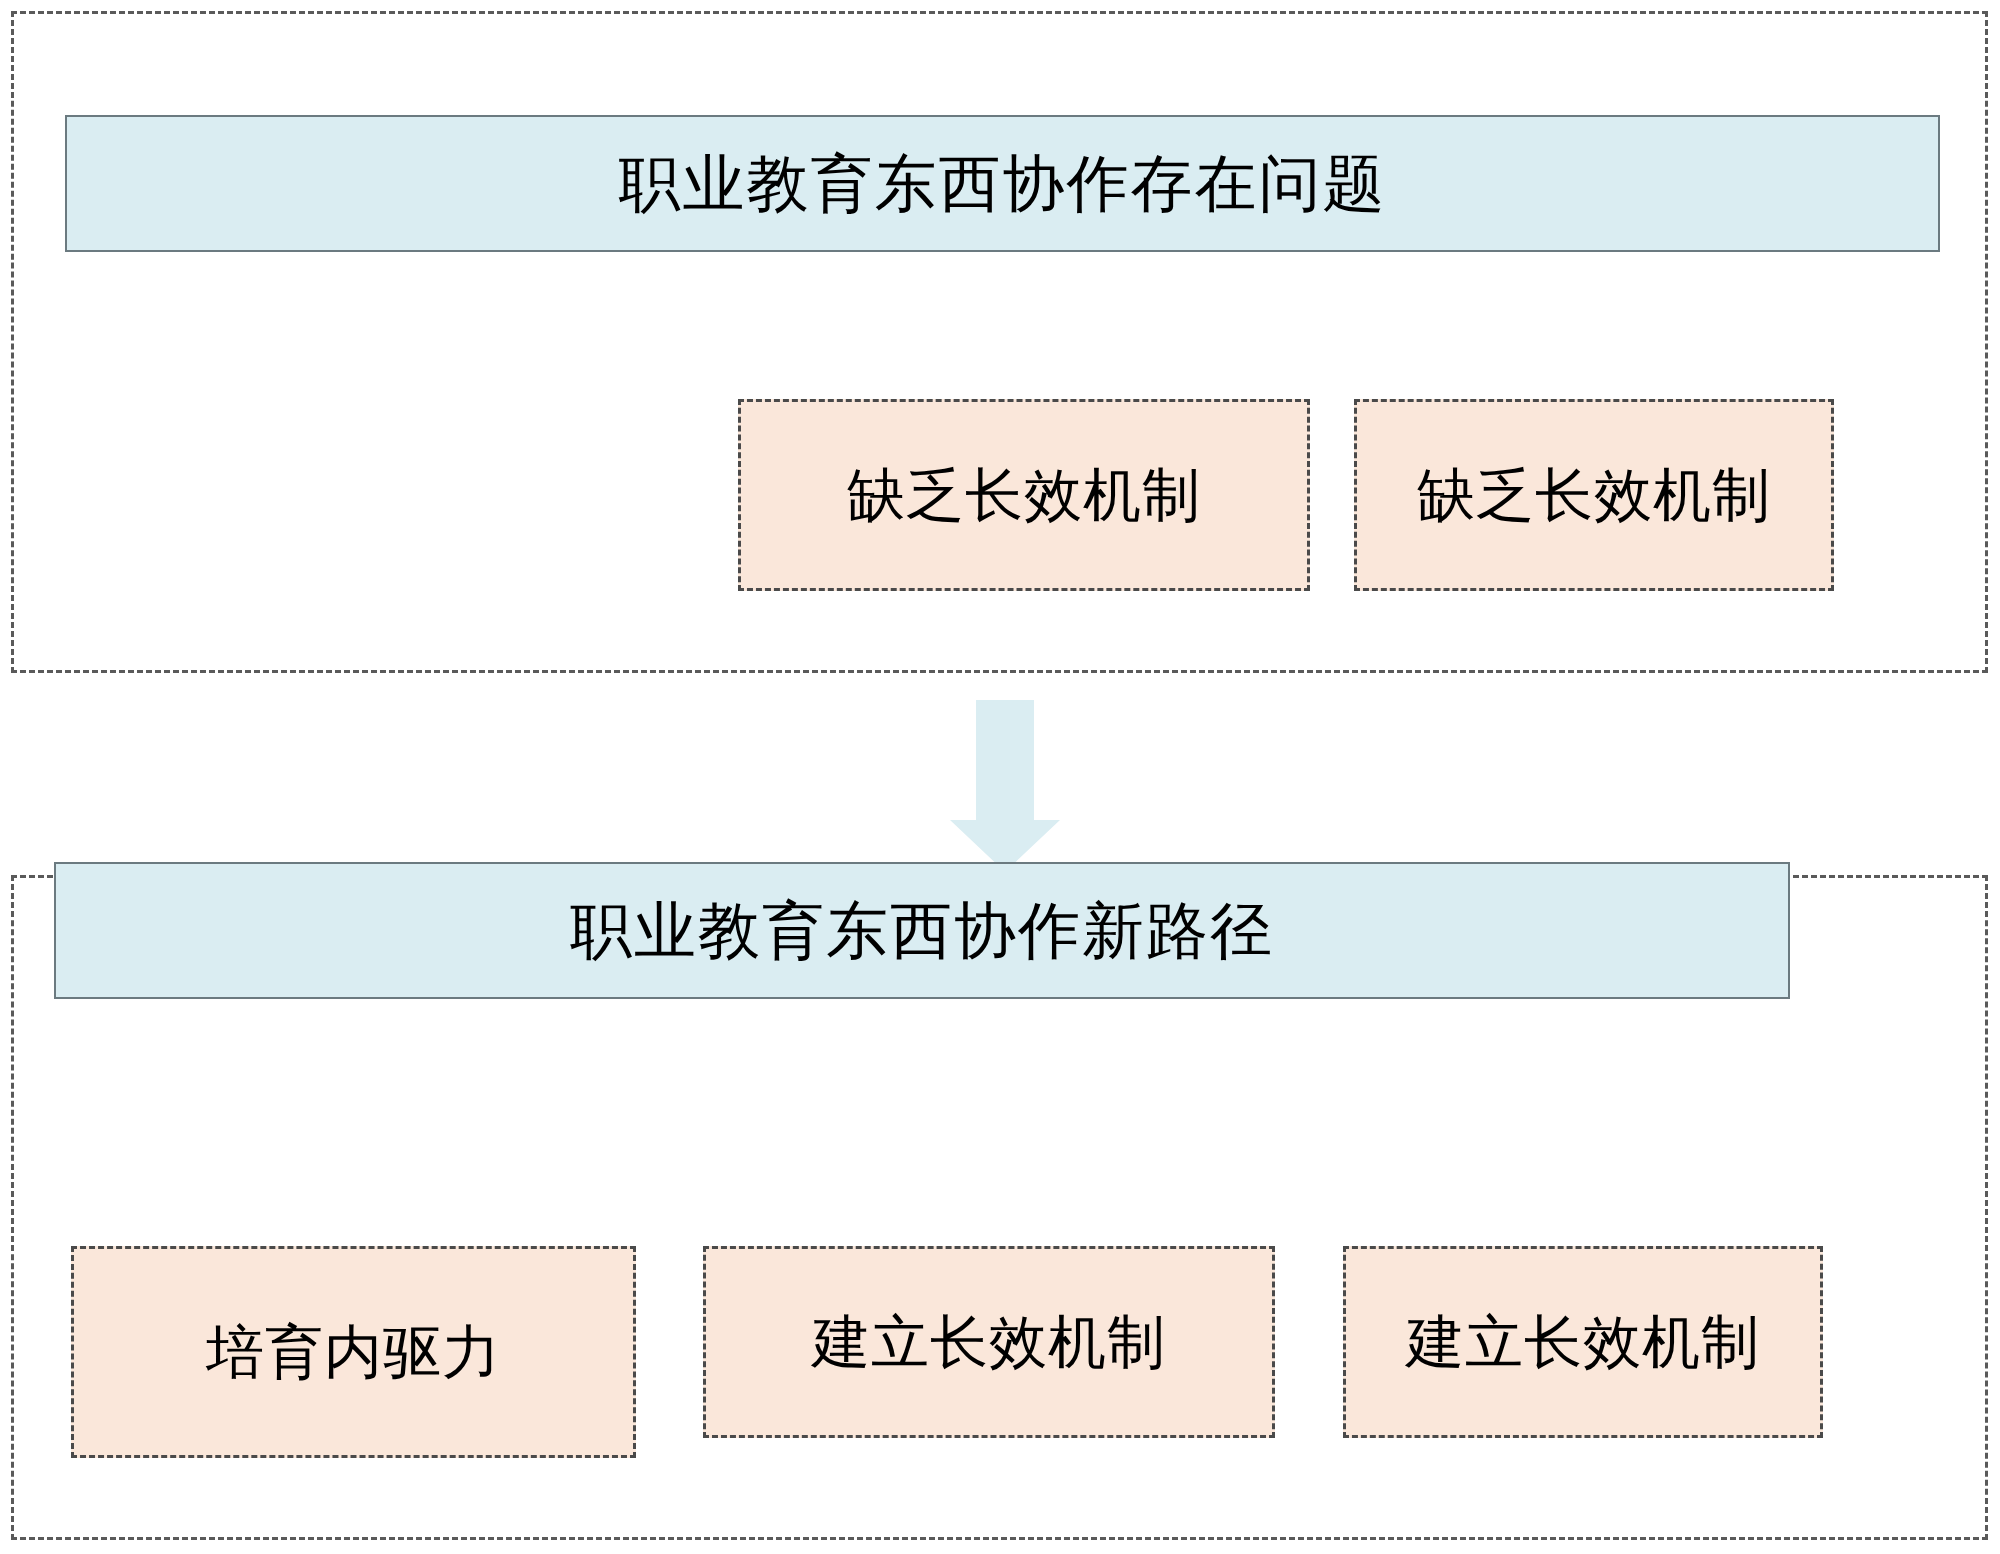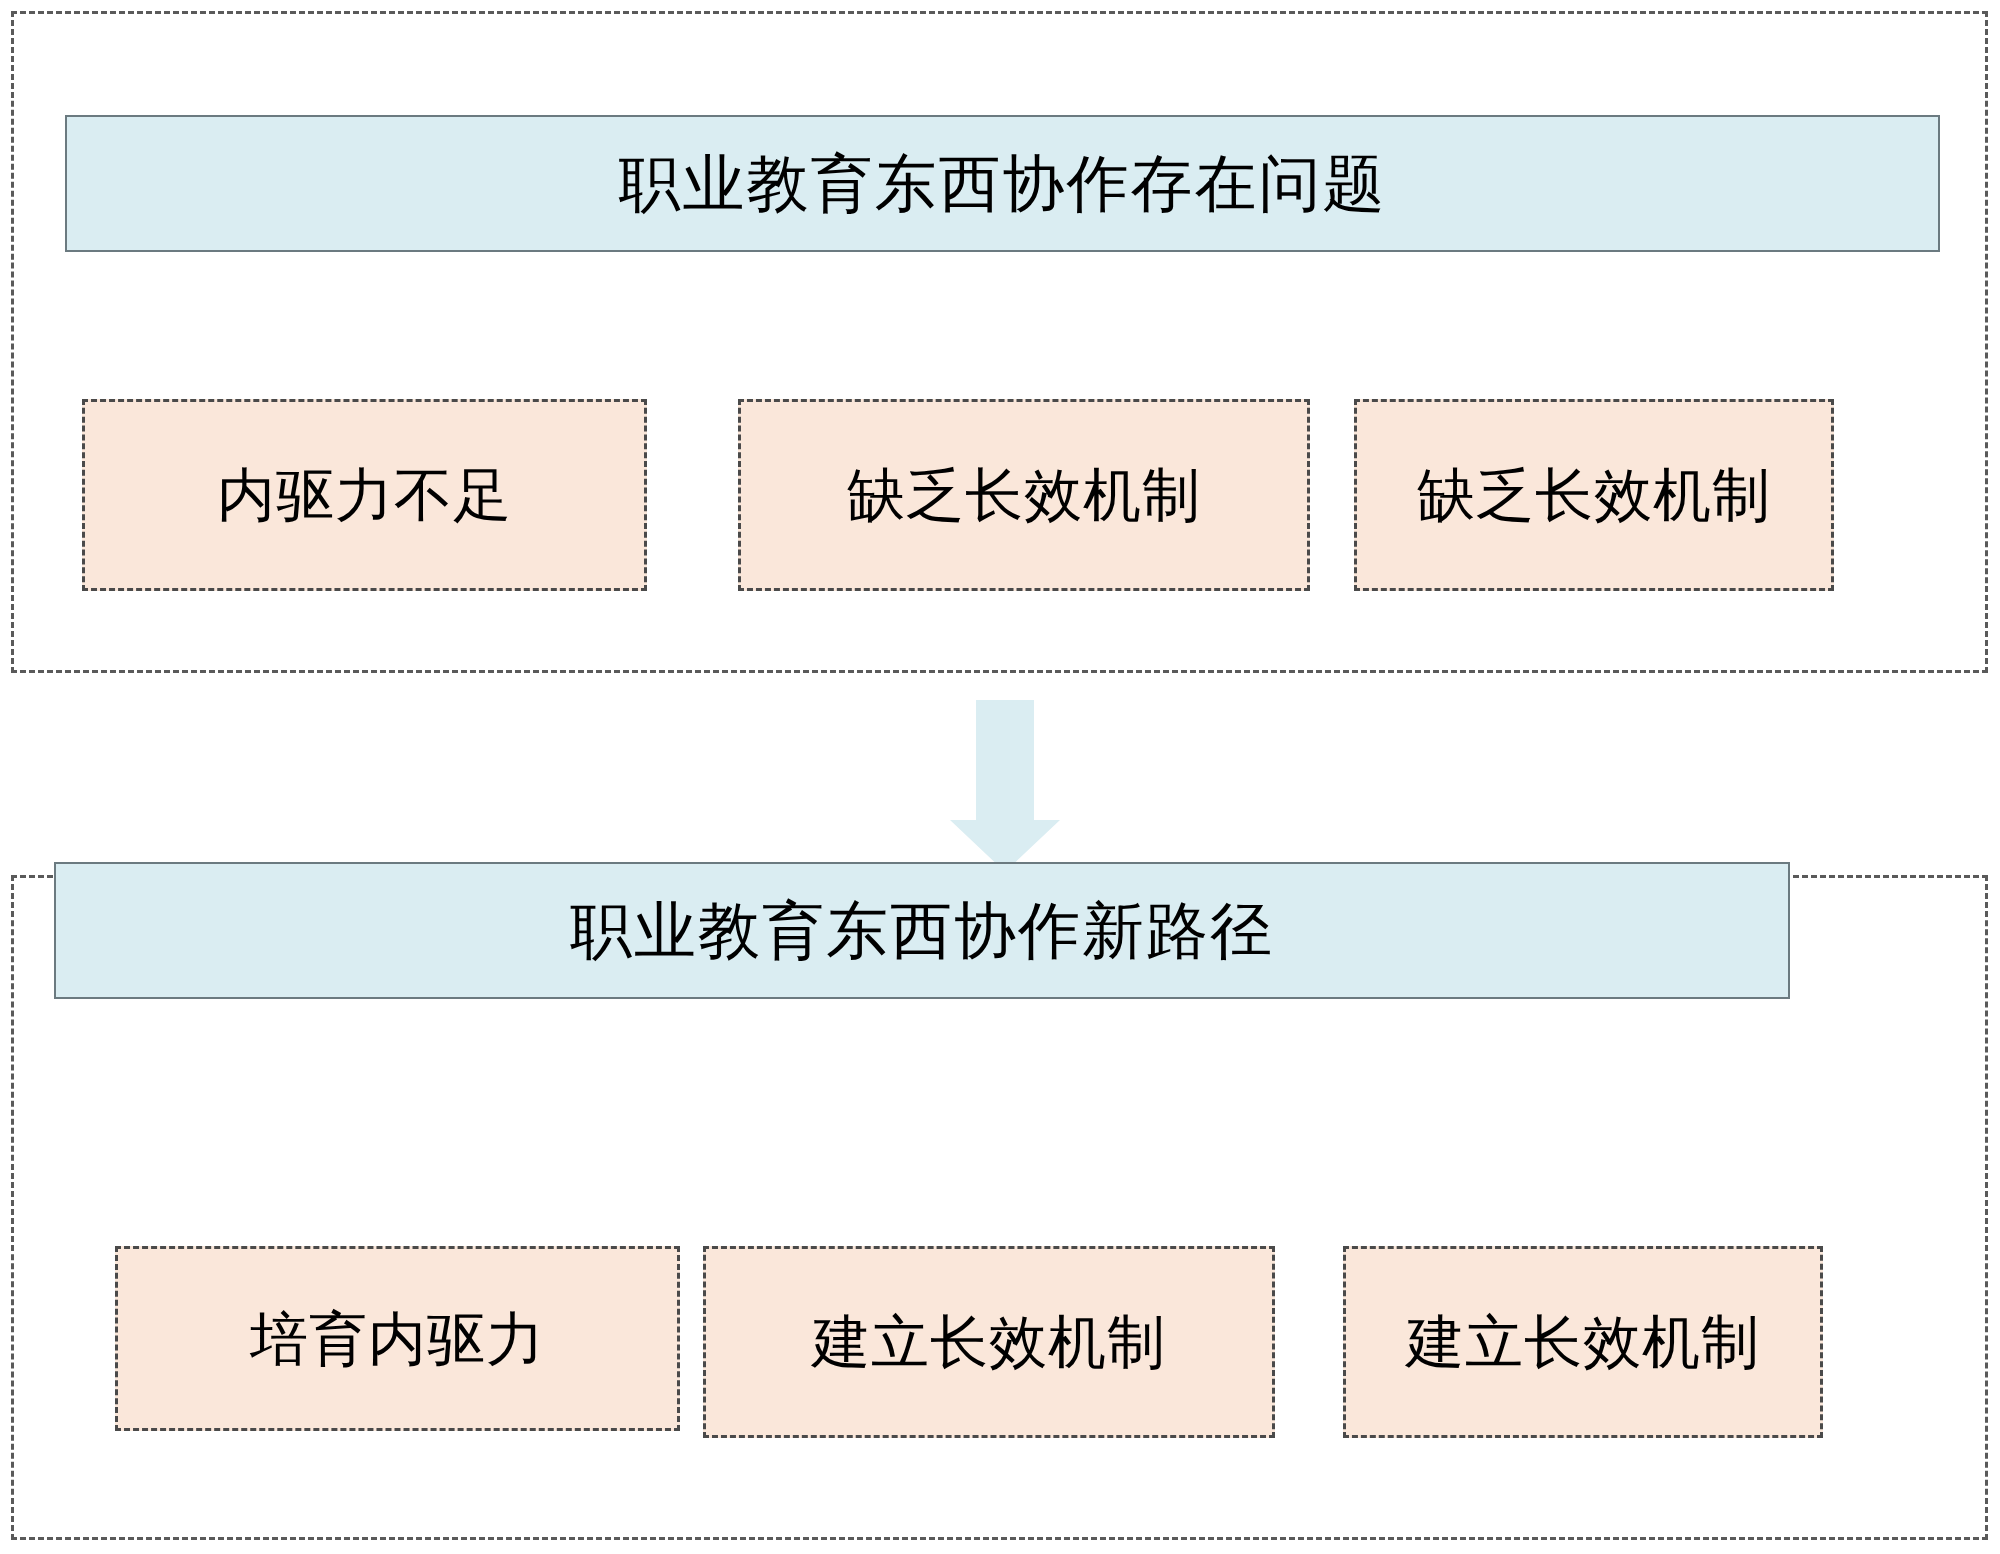"内驱力不足" div.item-box { html: <div> <span>内驱力不足</span> </div> -> none }
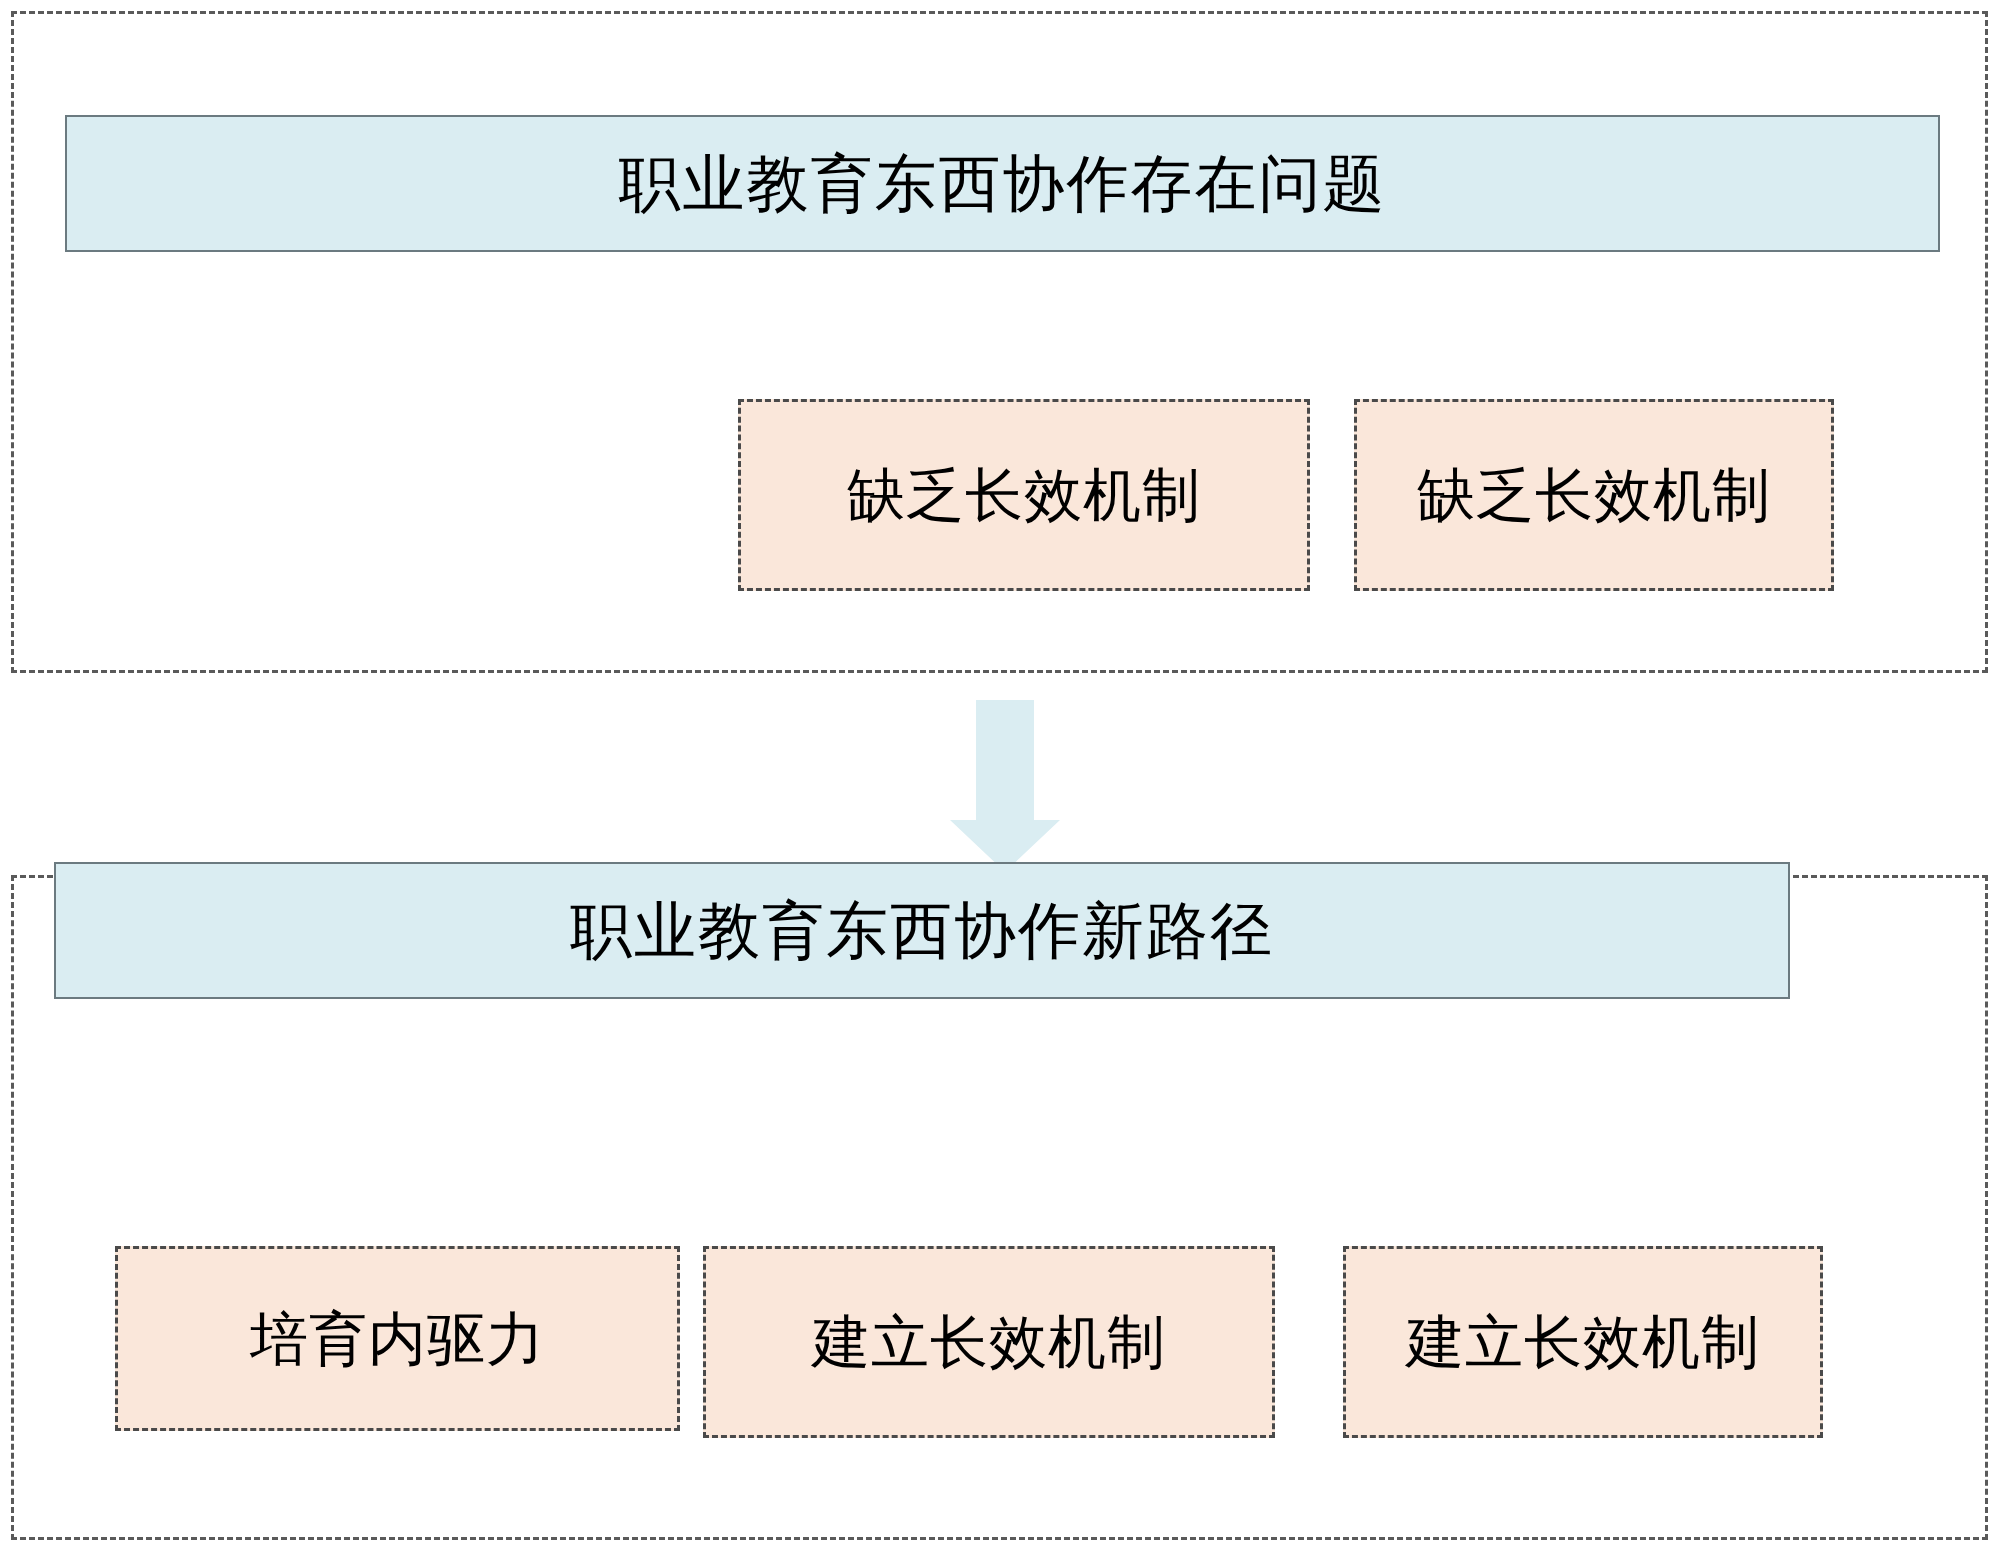"培育内驱力" div.item-box { height: 185px -> 212px; margin-left: 44px -> none }
